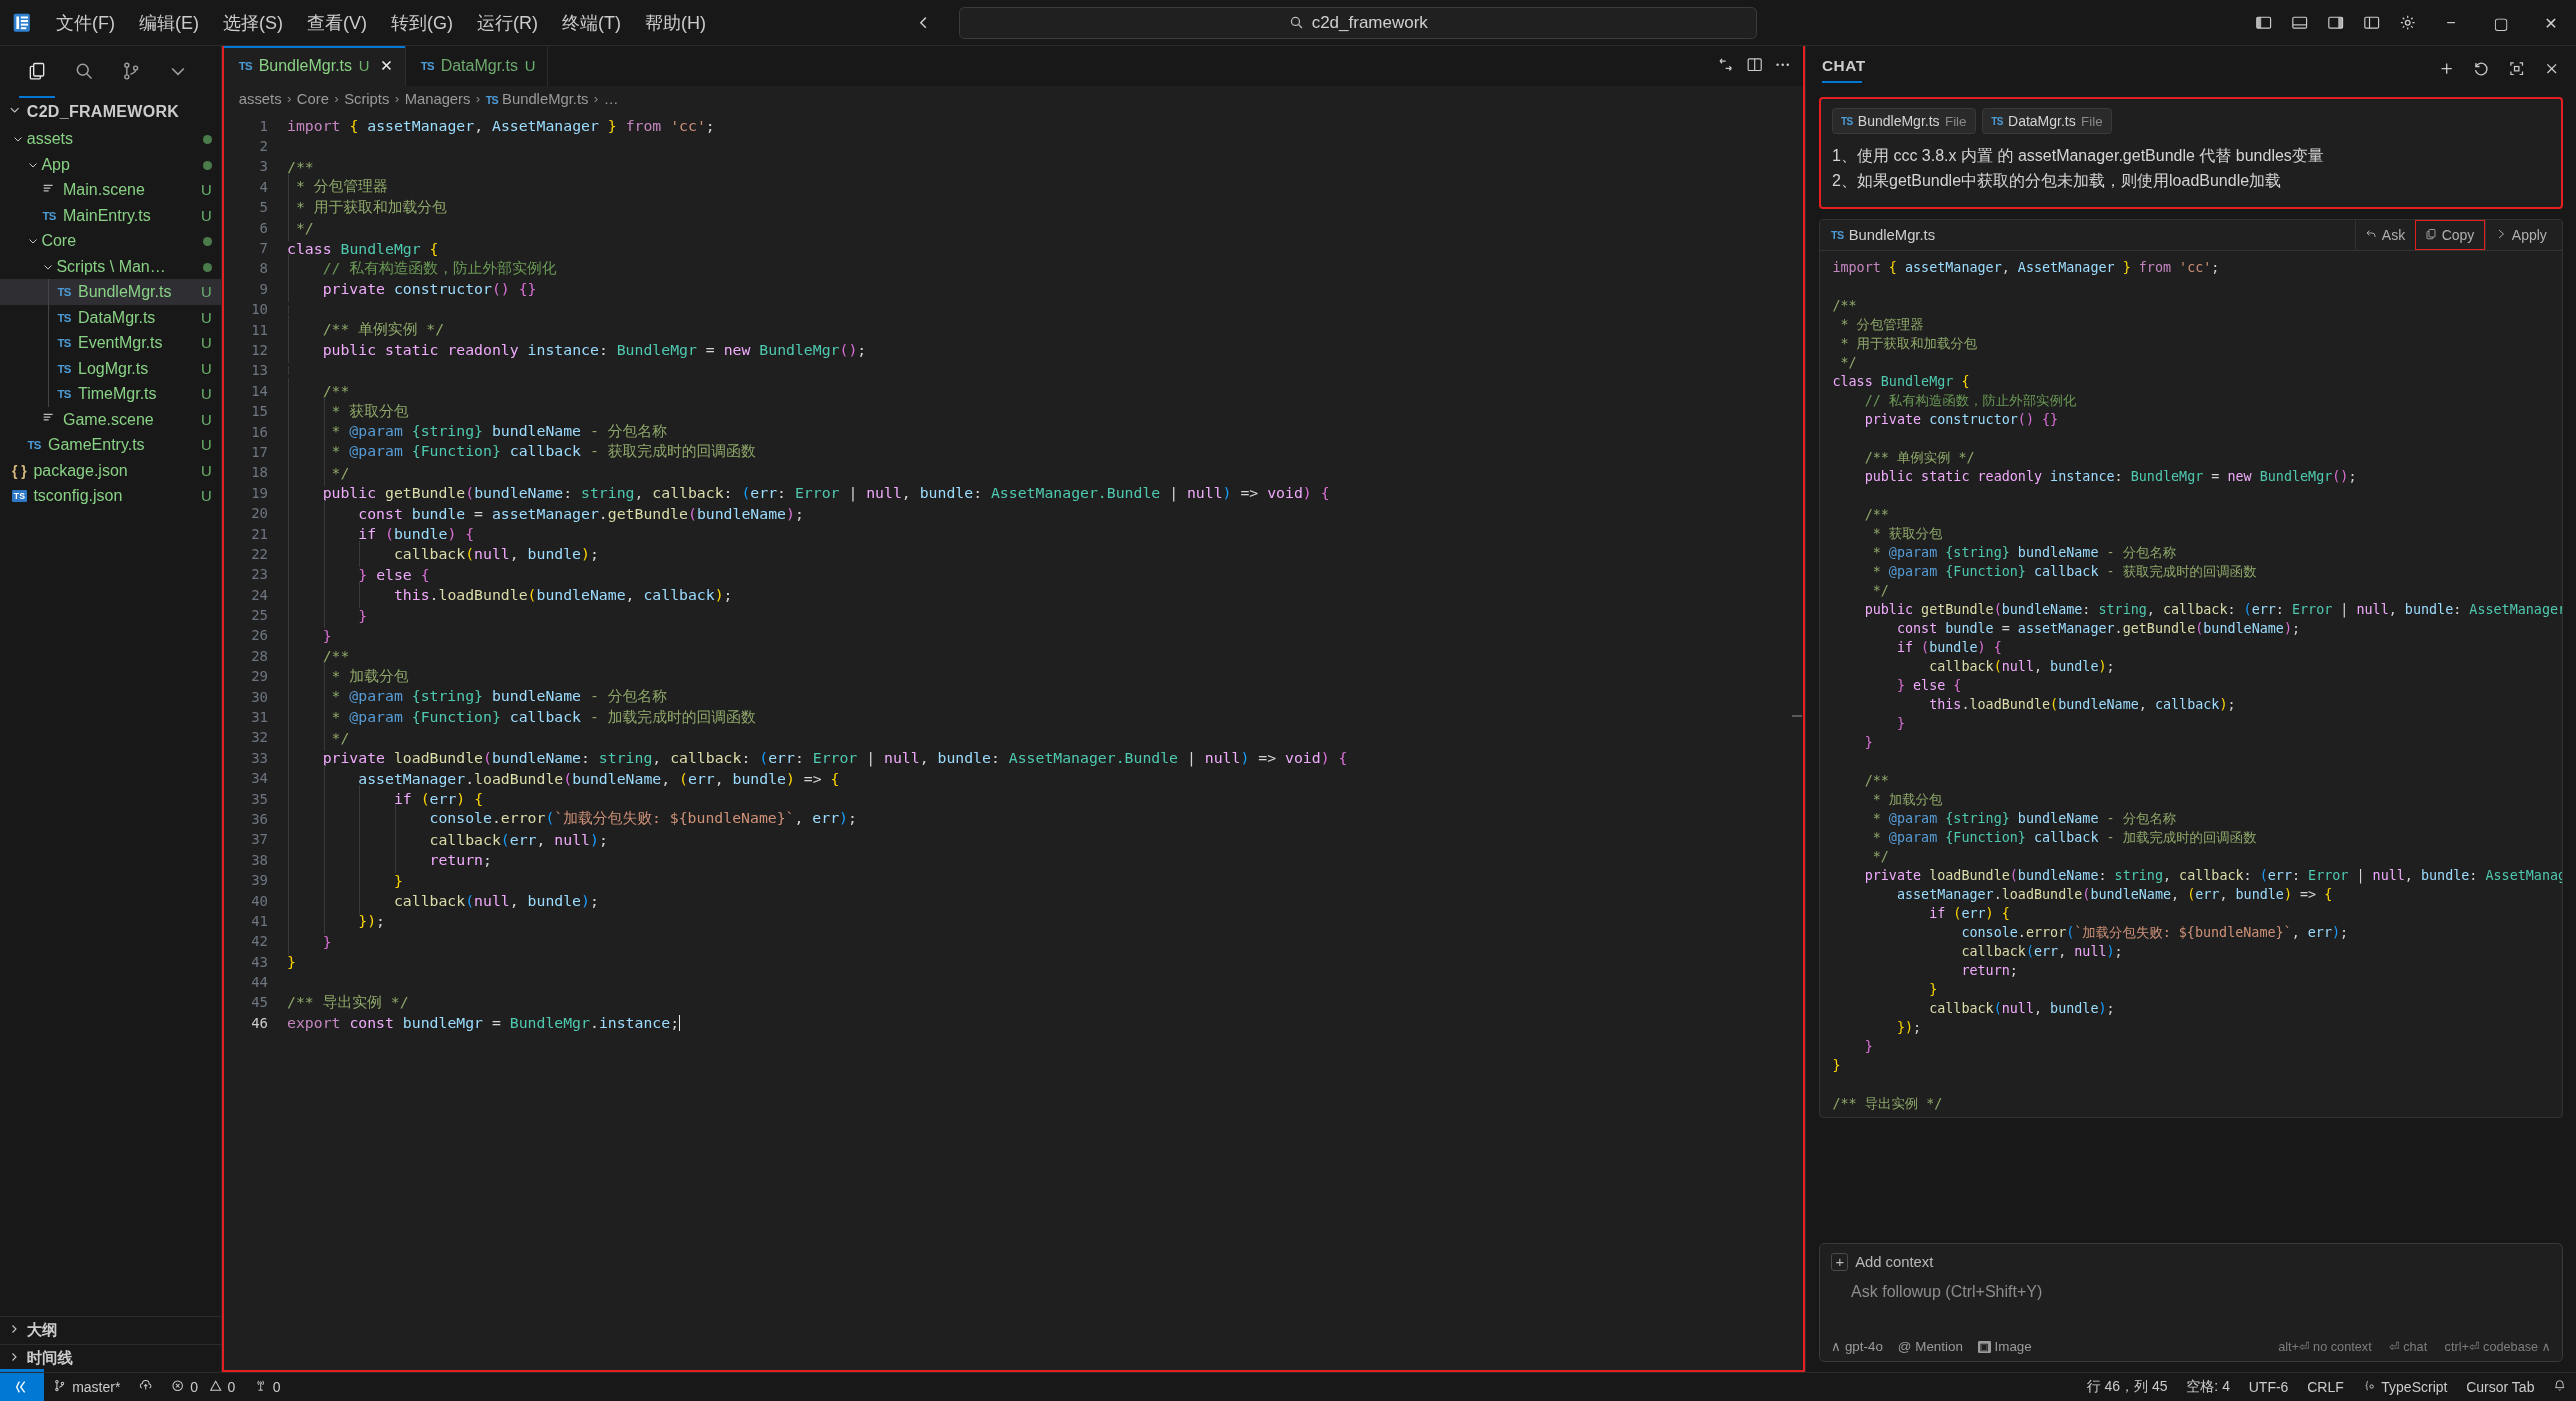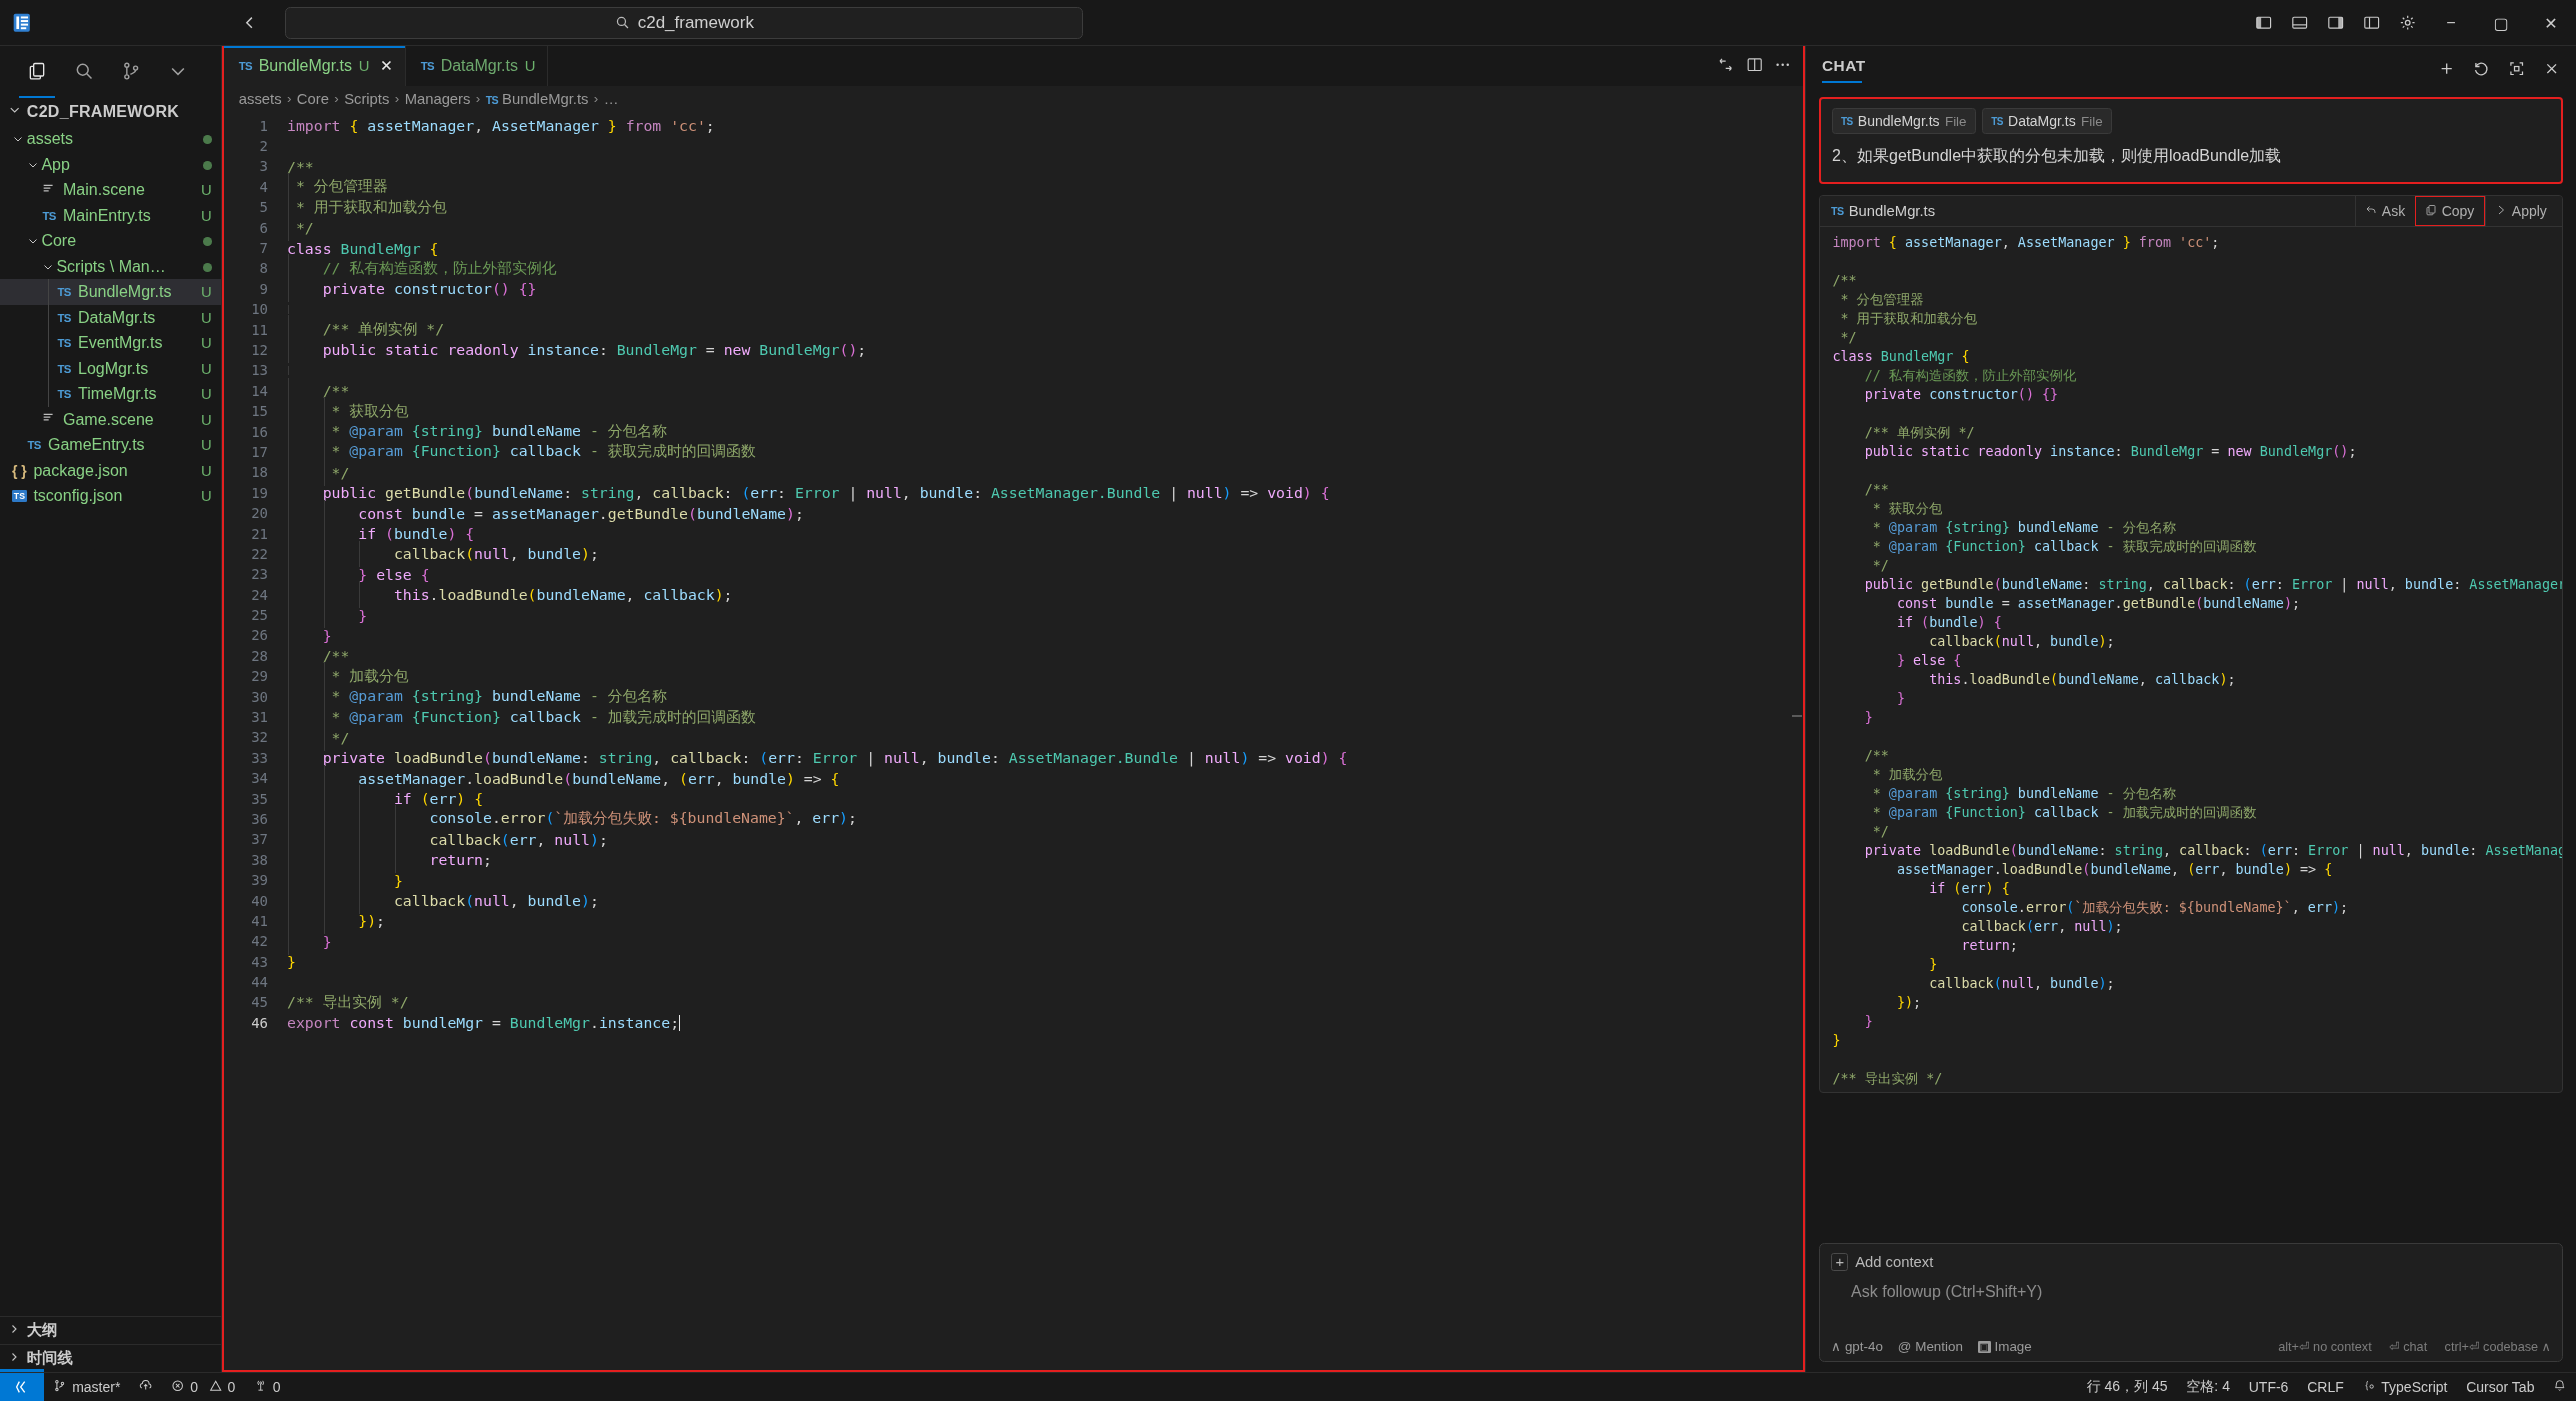"文件(F)" div.menu { html: none -> <div> <div>文件(F)</div> <div>编辑(E)</div> <div>选择(S)</div> <div>查看(V)</div> <div>转到(G)</div> <div>运行(R)</div> <div>终端(T)</div> <div>帮助(H)</div> </div> }
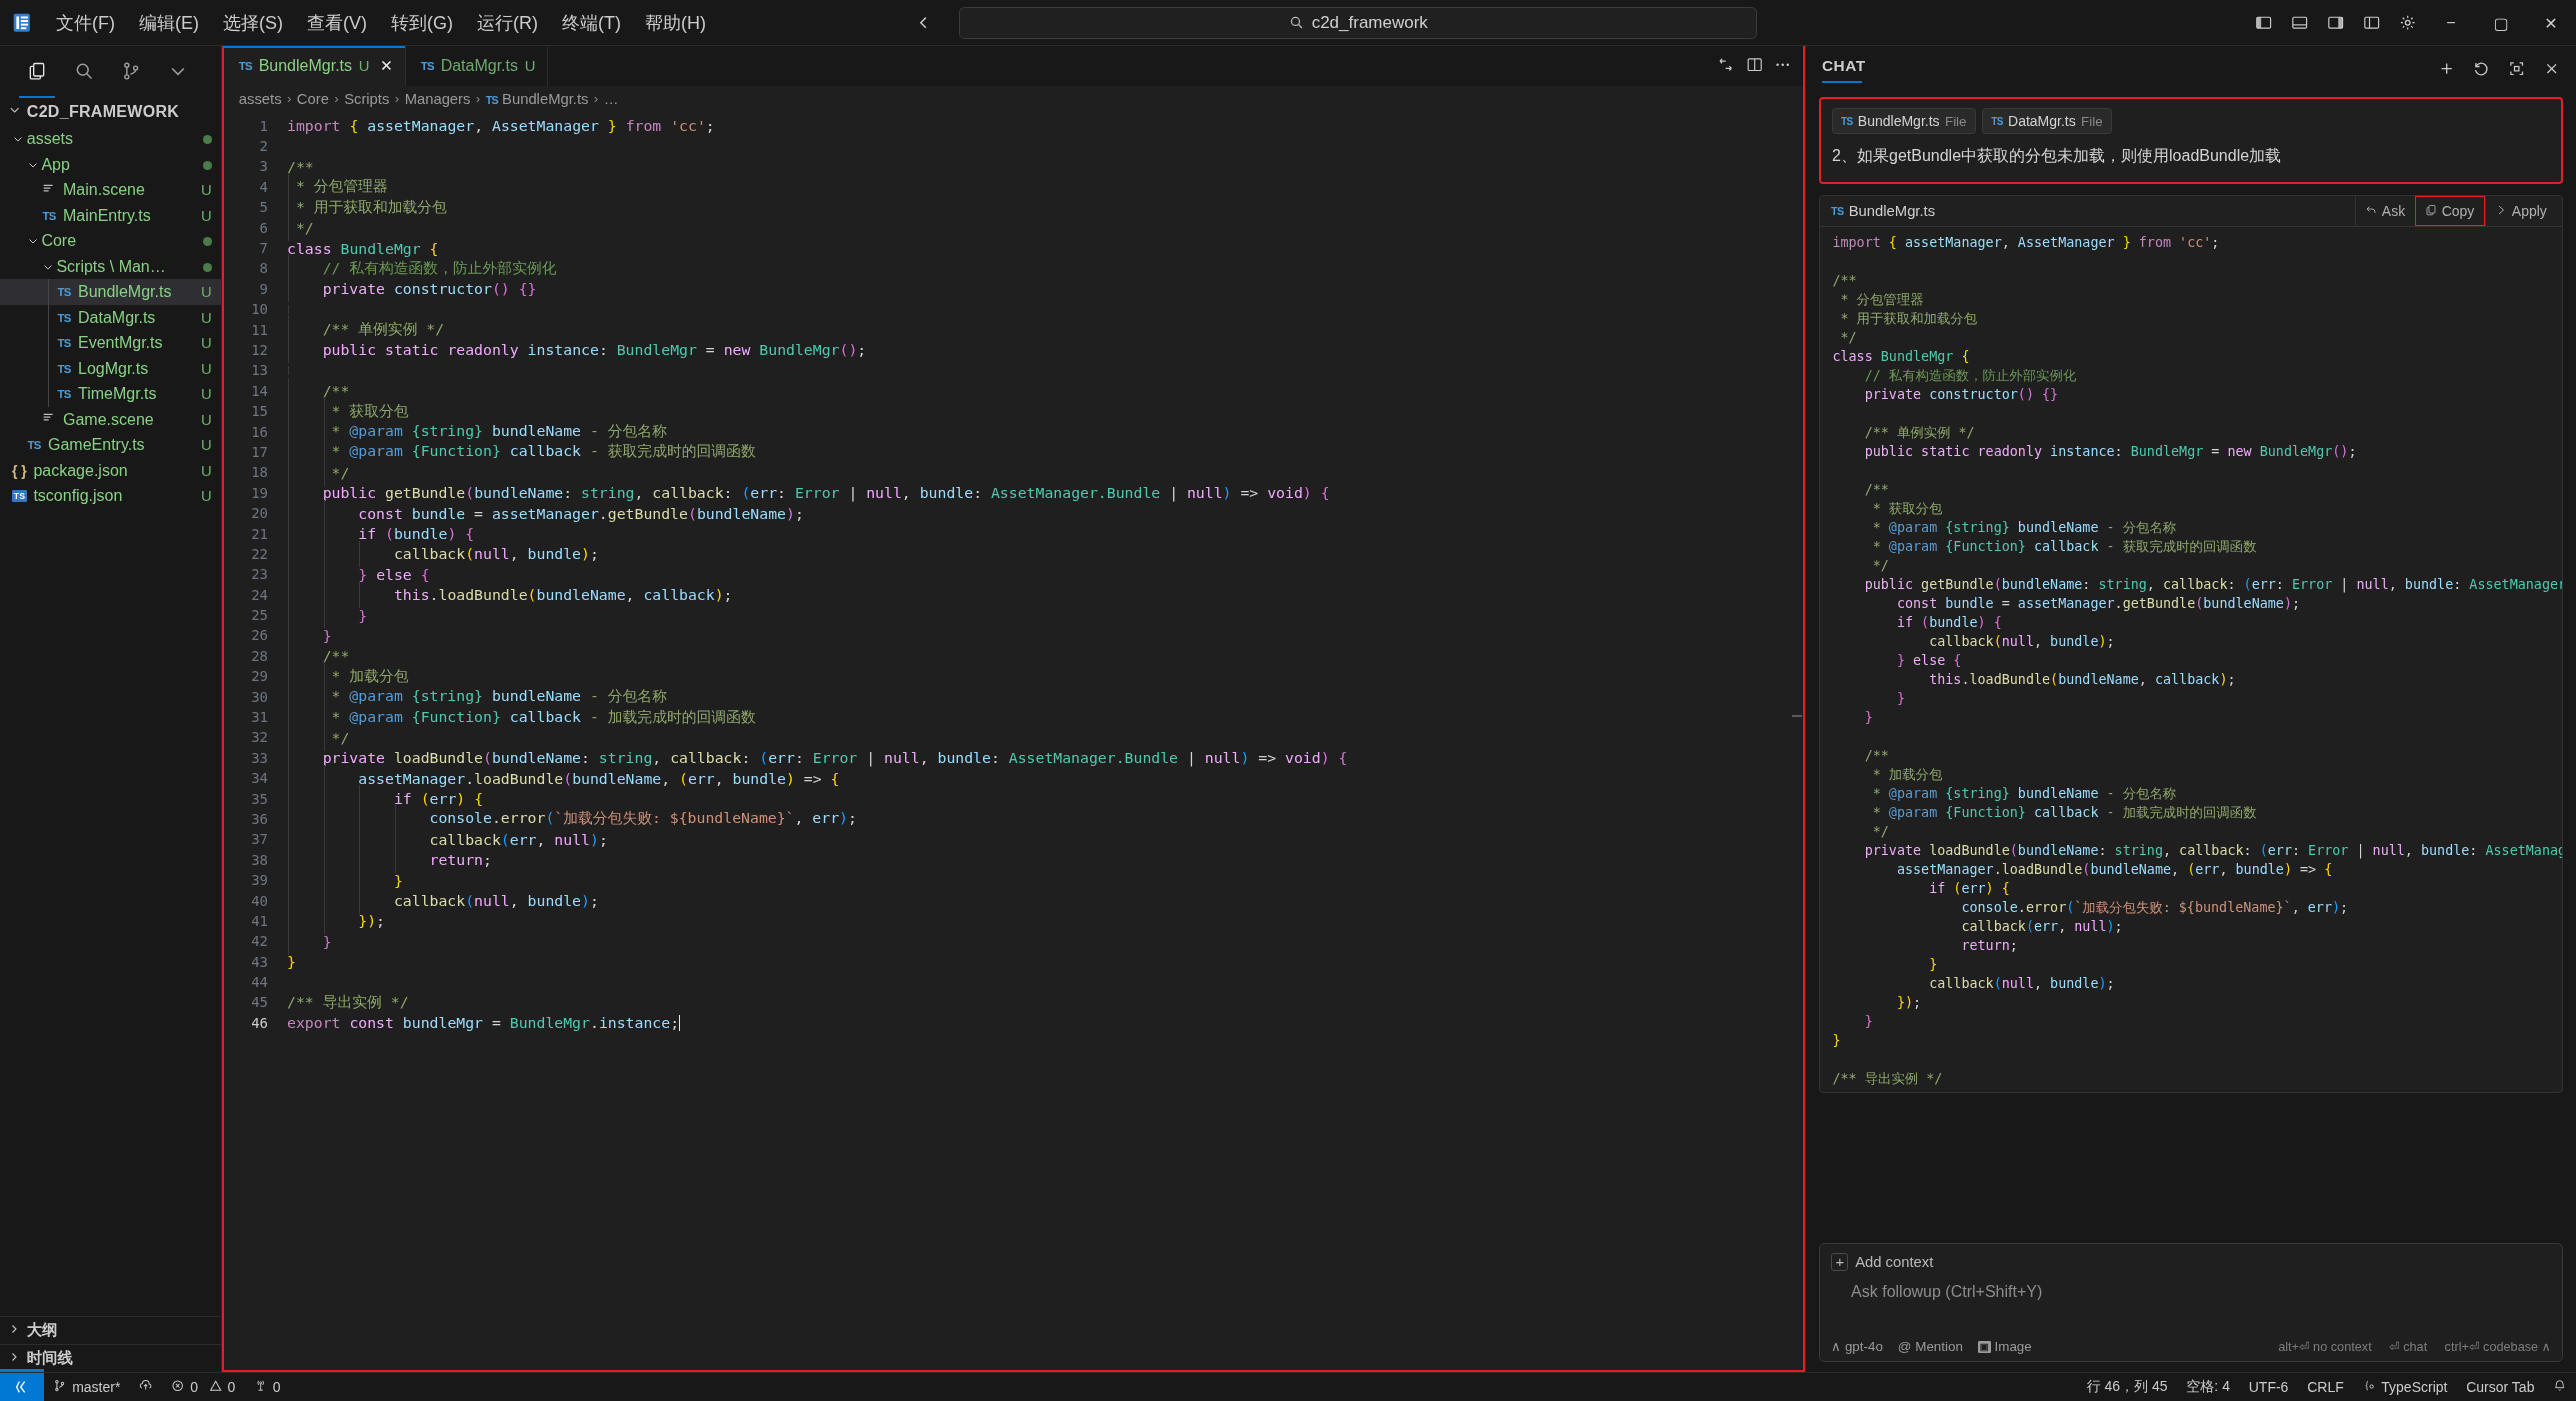"1、使用 ccc 3.8.x 内置 的" div.umline { html: none -> <div>1、使用 ccc 3.8.x 内置 的 assetManager.getBundle 代替 bundles变量</div> }
